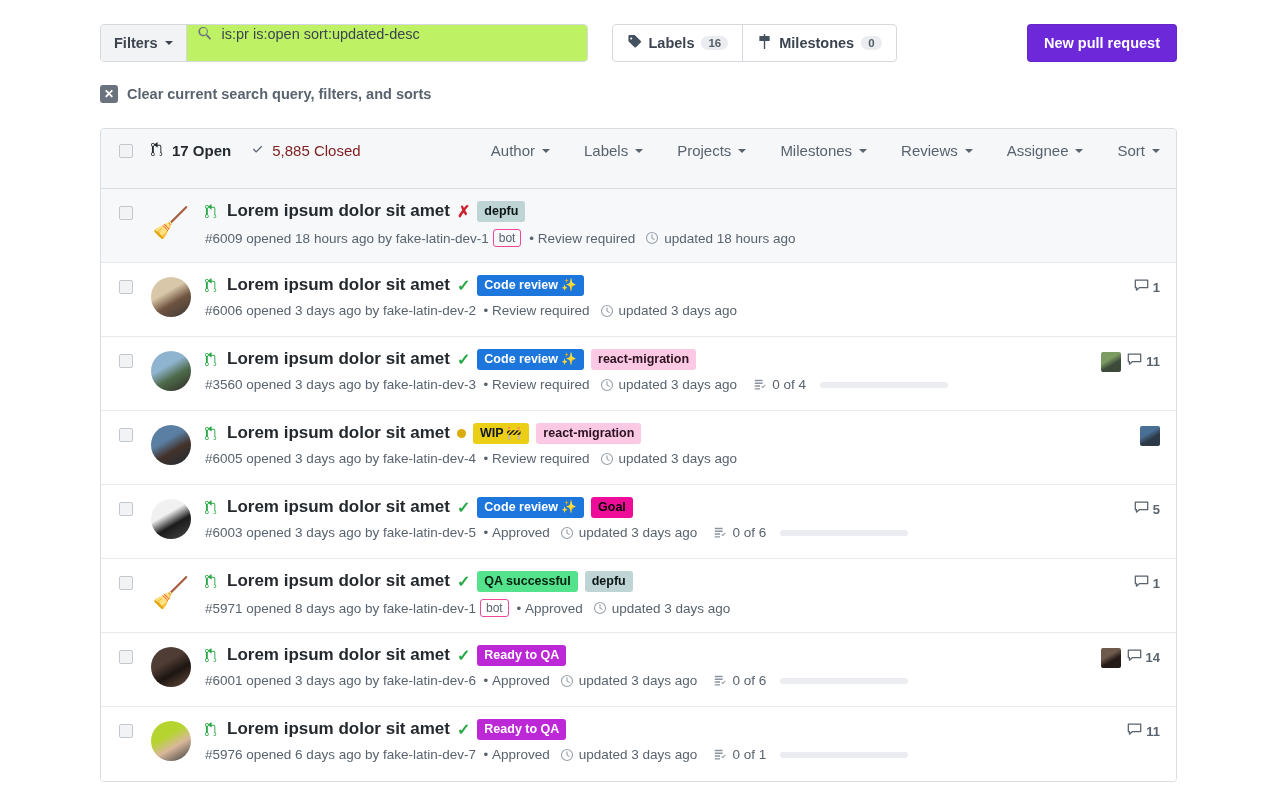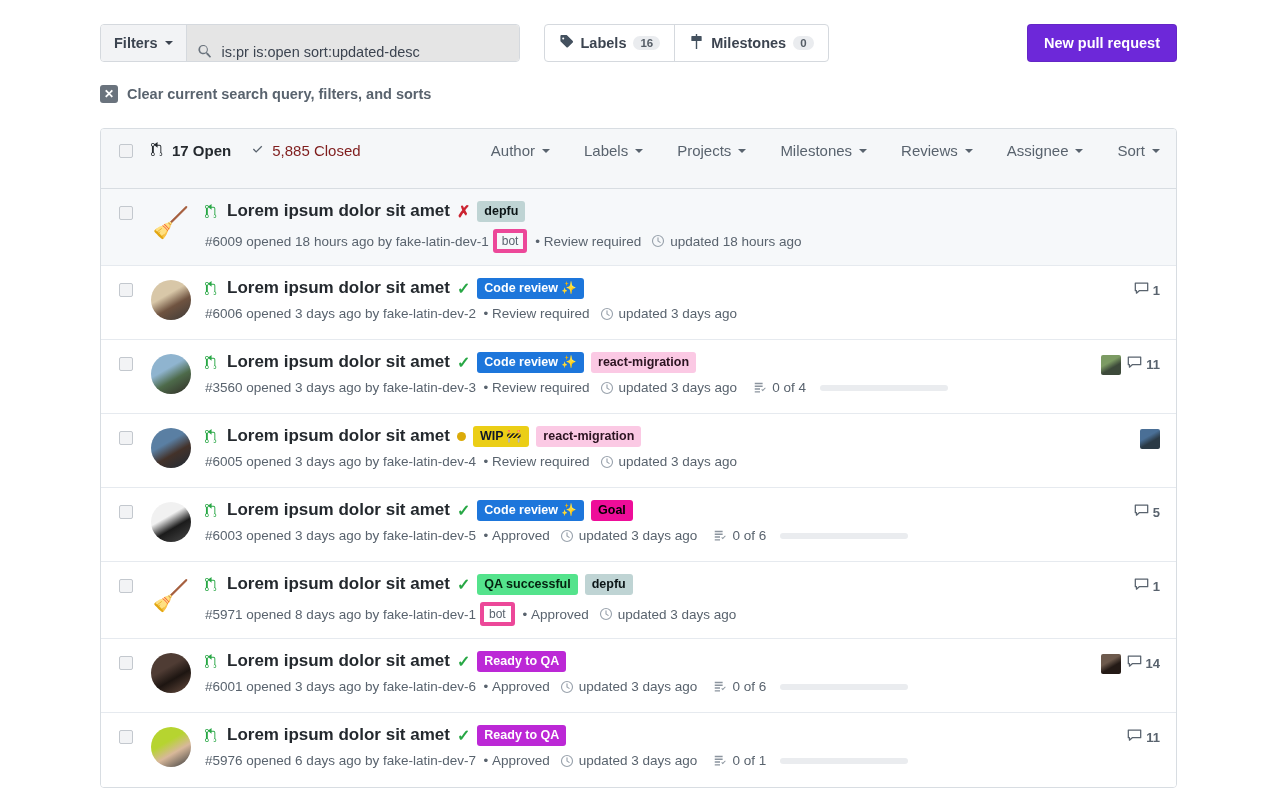"is:pr is:open sort:updated-desc" .search-wrap { align-items: flex-end -> flex-start; background: #e5e5e5 -> #bef264; width: 332px -> 400px }
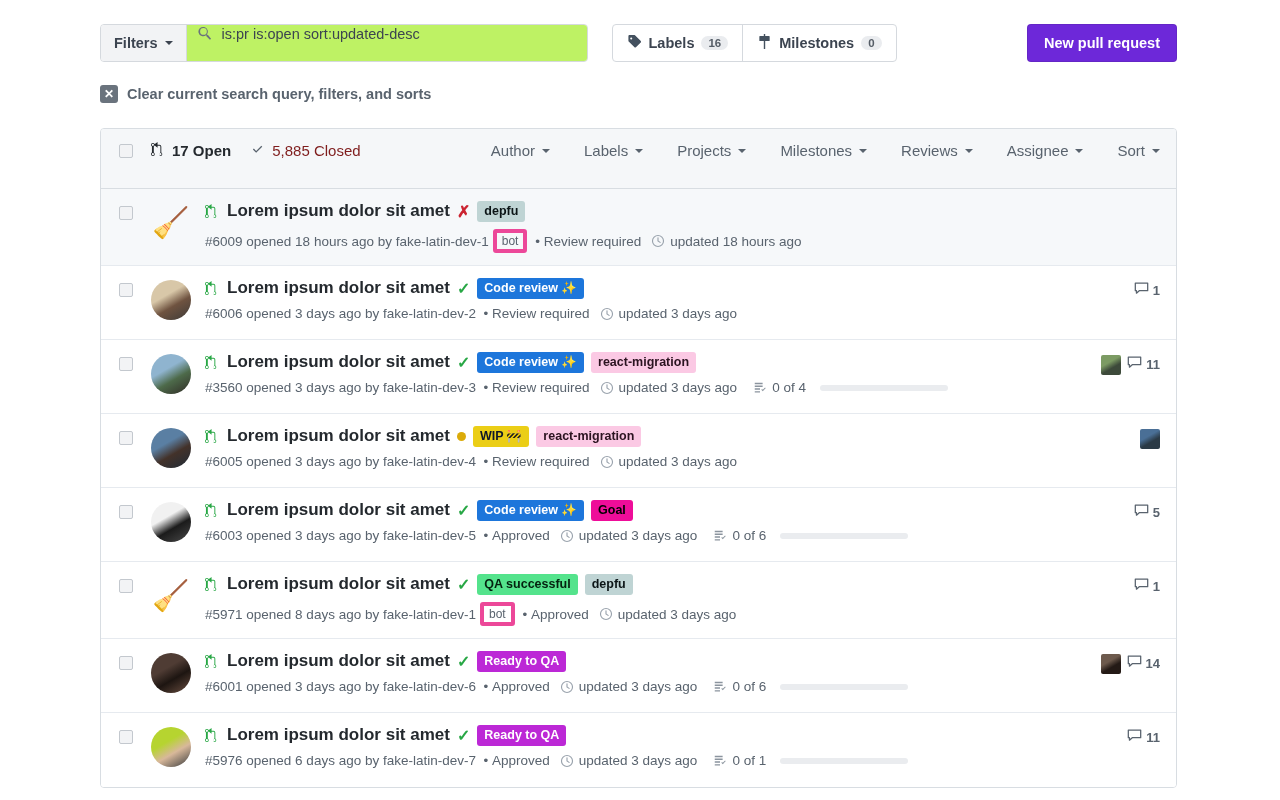"bot" .bot-tag { border: 4px solid #ec4899 -> 1px solid #ec4899 }
